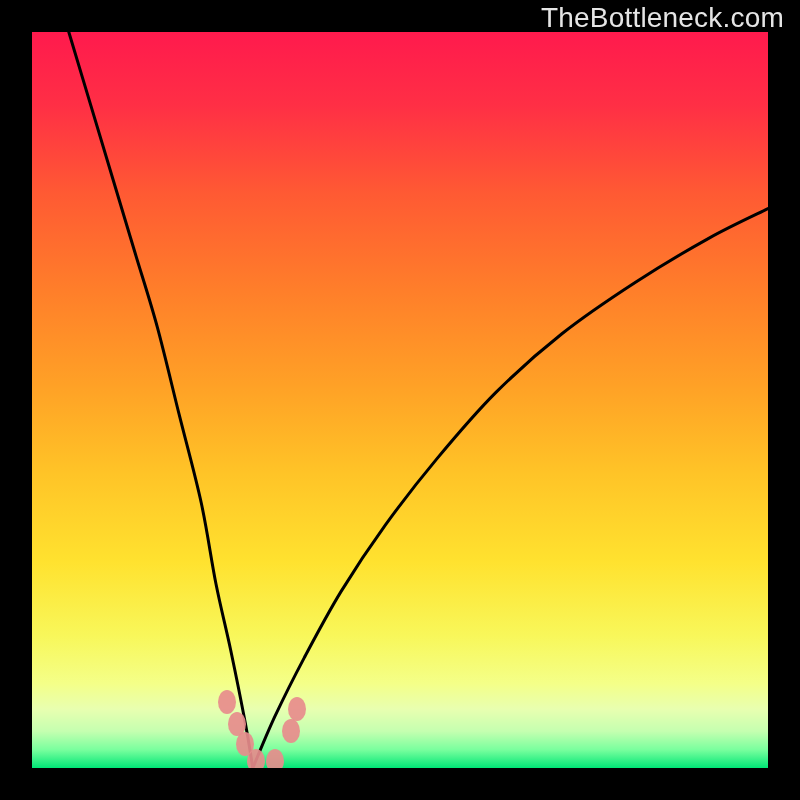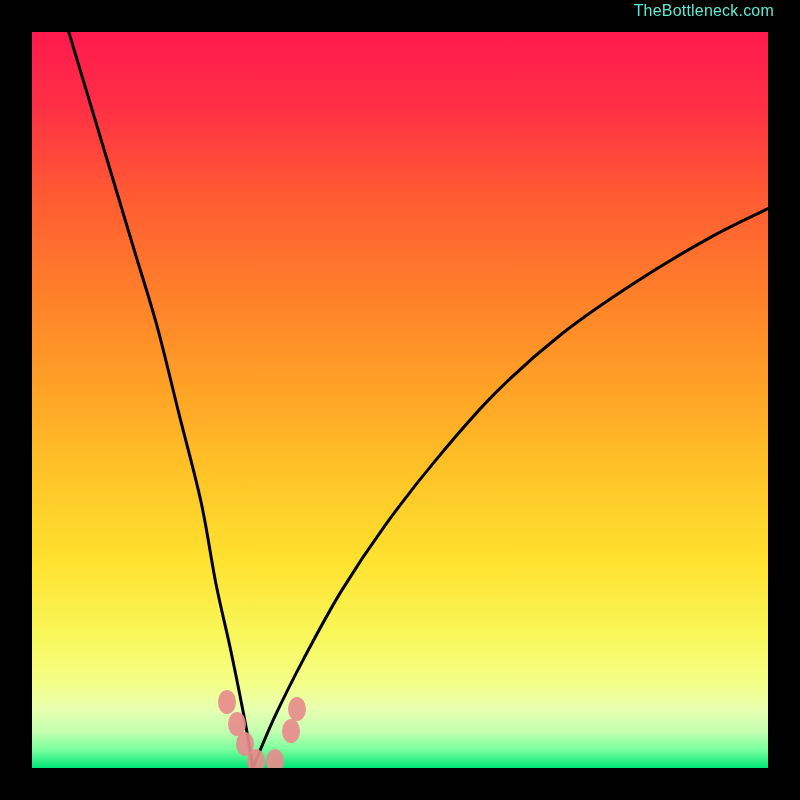"TheBottleneck.com" .watermark { color: #5eead4 -> #e5e5e5; font-size: 16px -> 28px; right: 26px -> 16px }
